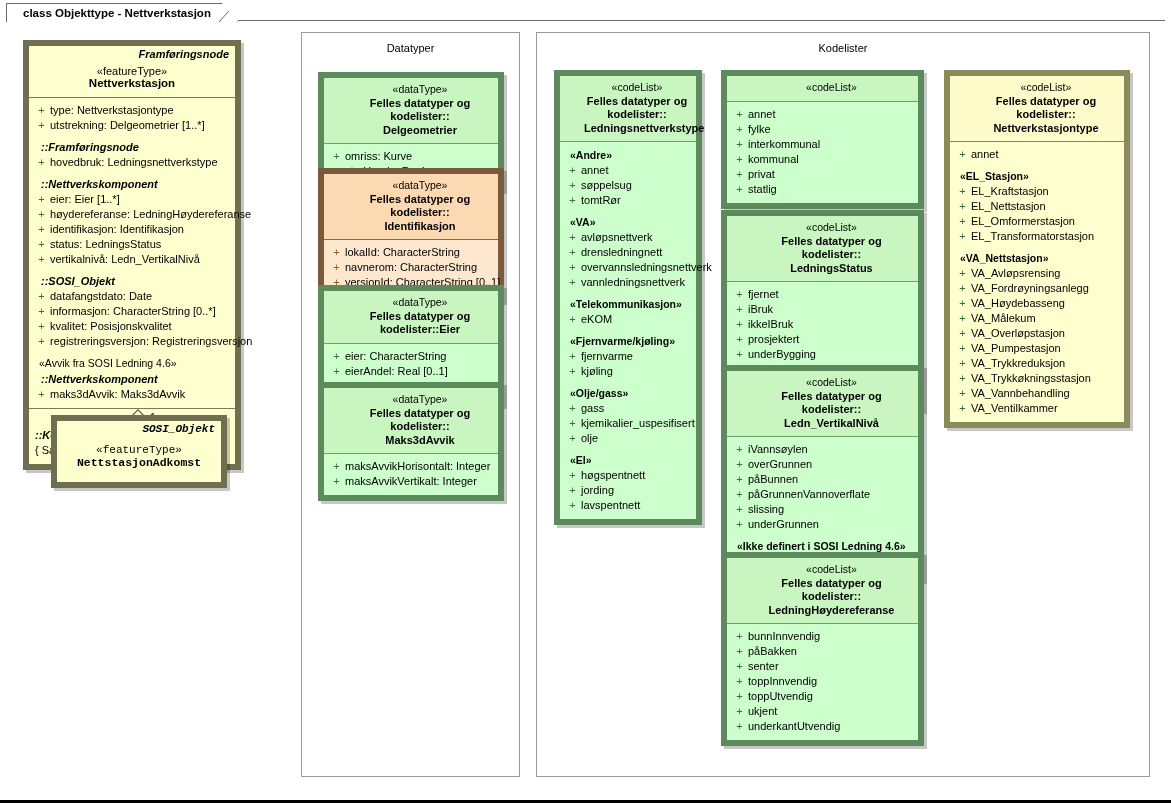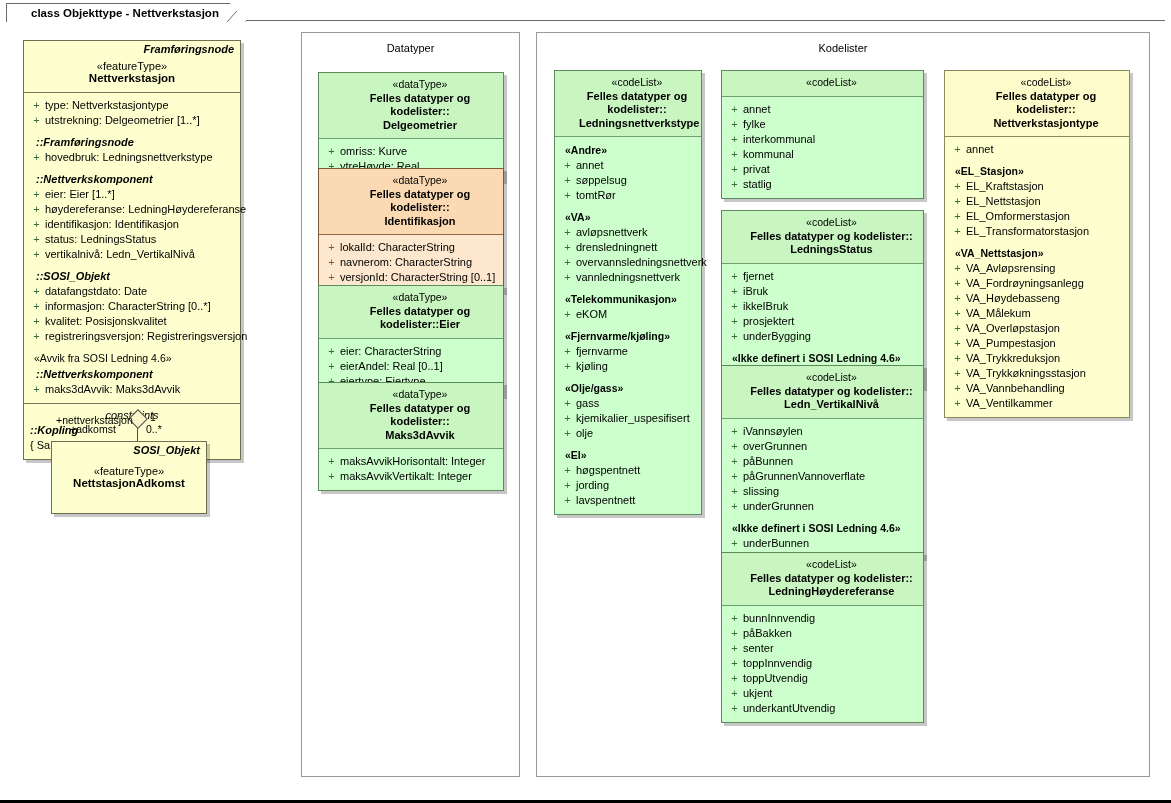"class Objekttype - Nettverkstasjon" .frame-tab { padding: 0 26px 0 24px -> 0 26px 0 16px }
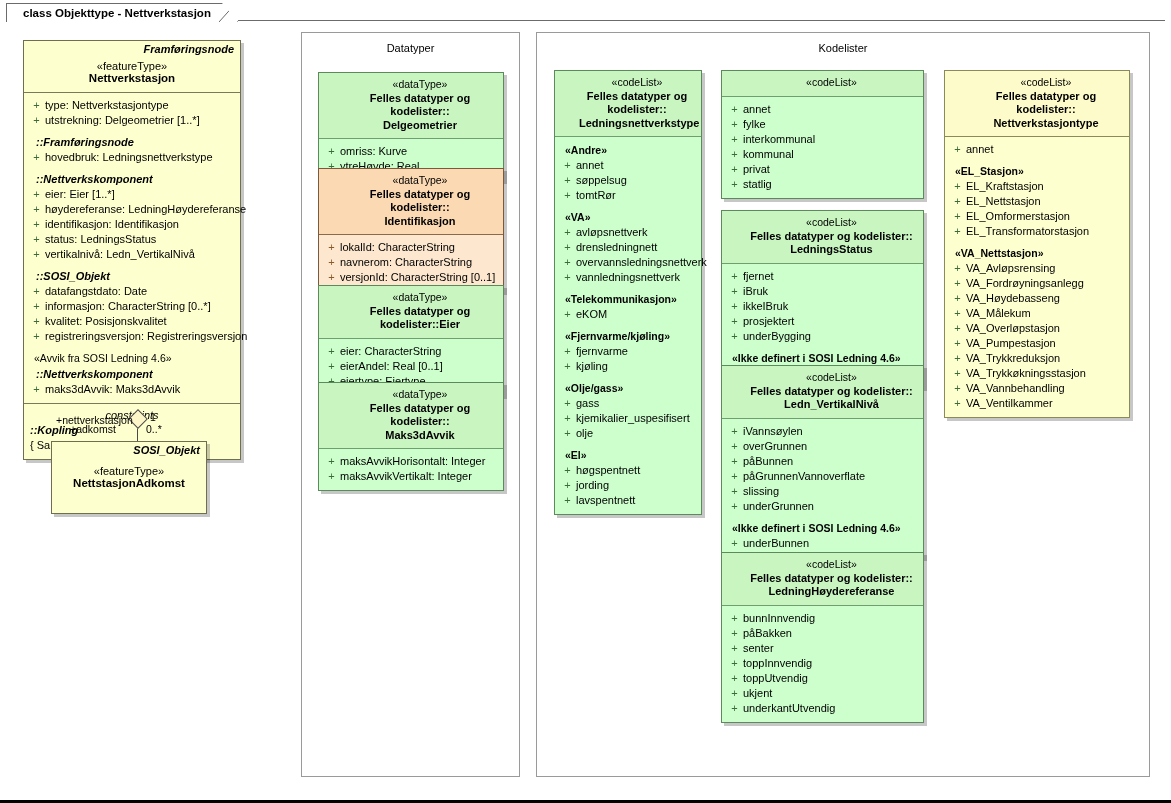"Framføringsnode" .uml { border: 1px solid #000000 -> 6px solid #000000 }
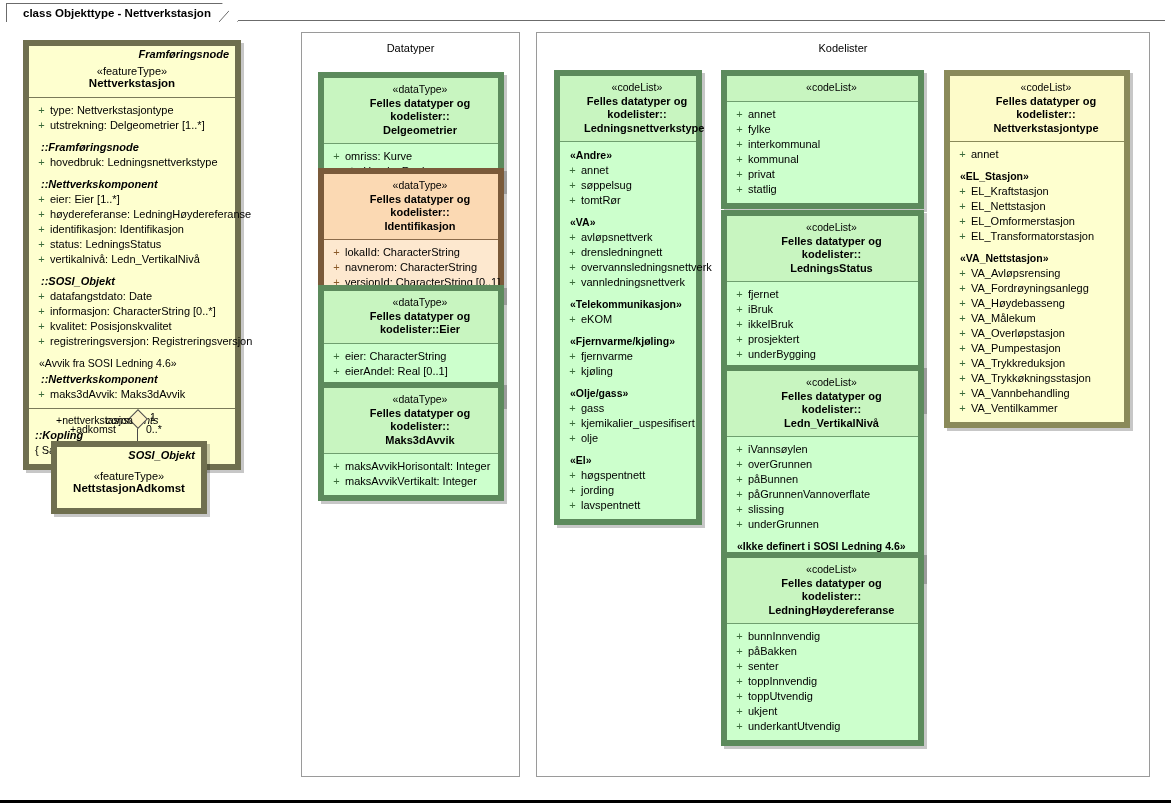"SOSI_Objekt" div.uml { font-family: none -> Liberation Mono, monospace; top: 441px -> 415px; width: 156px -> 176px }
